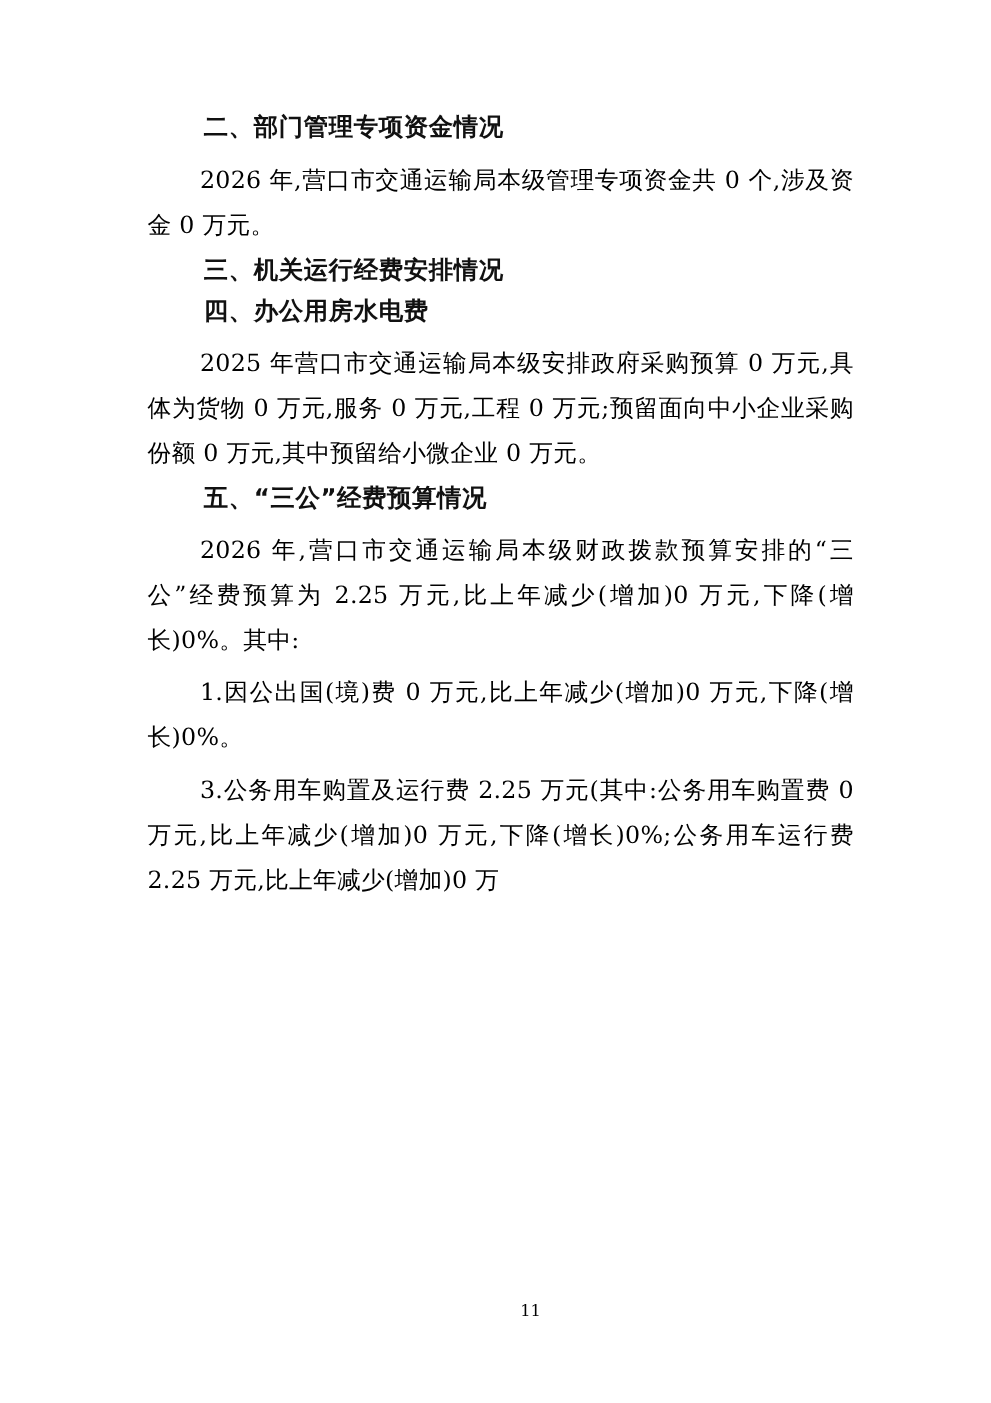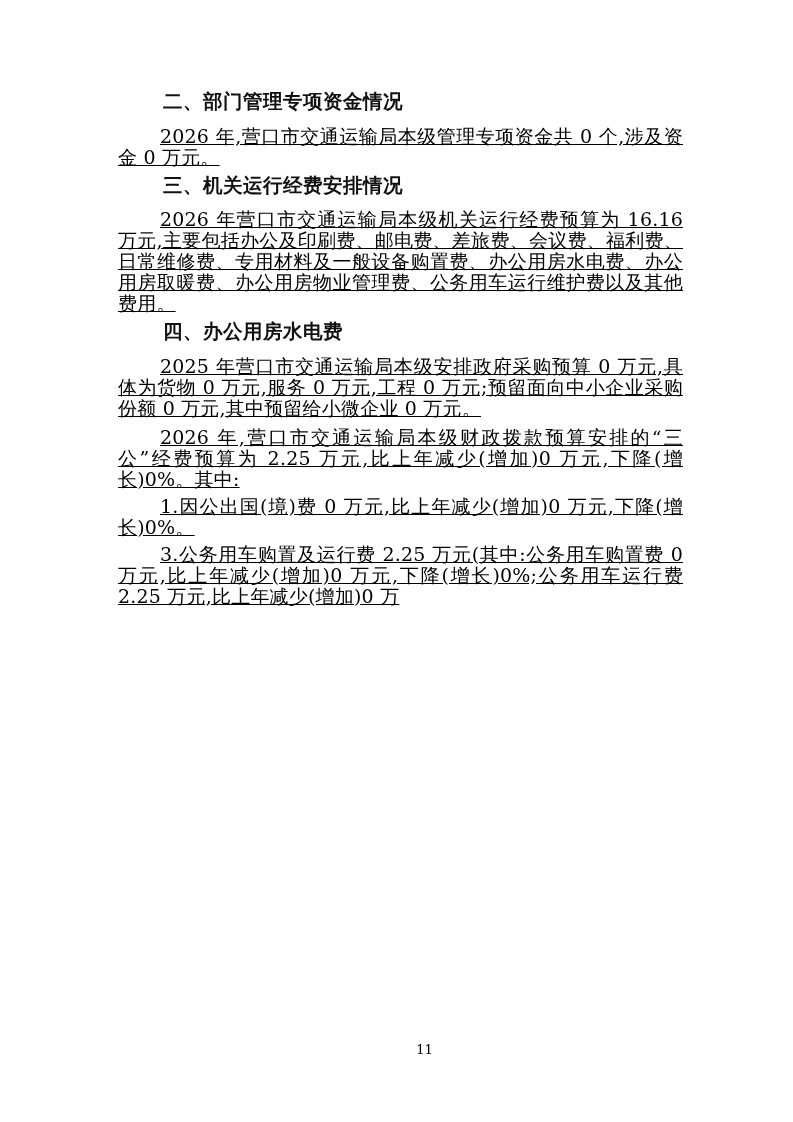"2026 年,营口市交通运输局本级管理专项资金共 0 个,涉及资金 0" .para { line-height: 21px -> 36px; text-decoration: underline -> none }
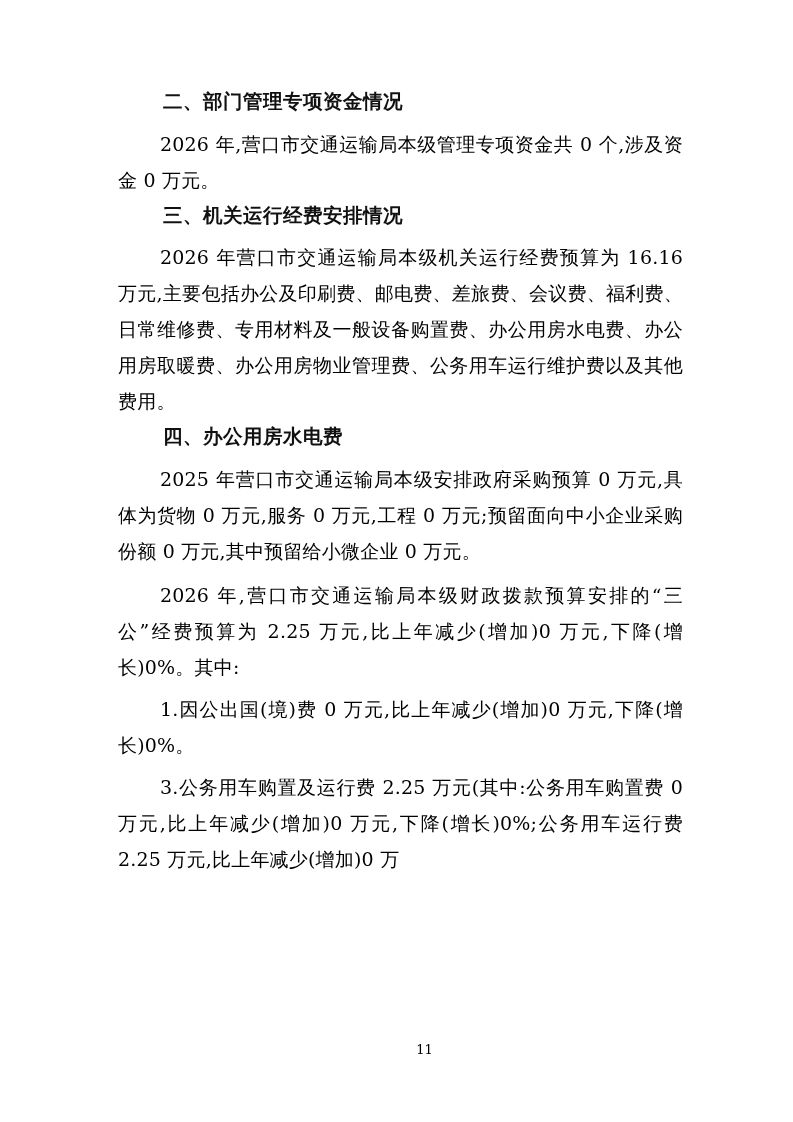"2026 年营口市交通运输局本级机关运行经费预算为 16.16" p.para { html: <p>2026 年营口市交通运输局本级机关运行经费预算为 16.16 万元,主要包括办公及印刷费、邮电费、差旅费、会议费、福利费、日常维修费、专用材料及一般设备购置费、办公用房水电费、办公用房取暖费、办公用房物业管理费、公务用车运行维护费以及其他费用。</p> -> none }
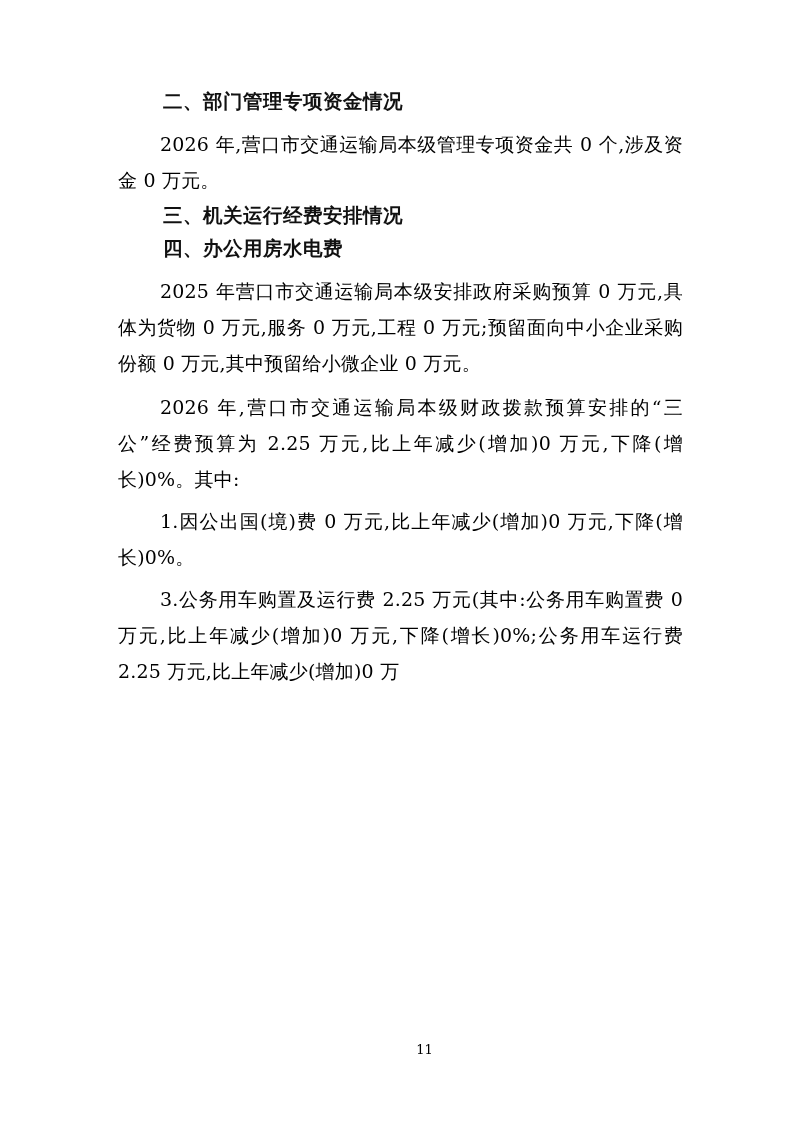"五、“三公”经费预算情况" h2.heading { html: none -> <h2>五、“三公”经费预算情况</h2> }
